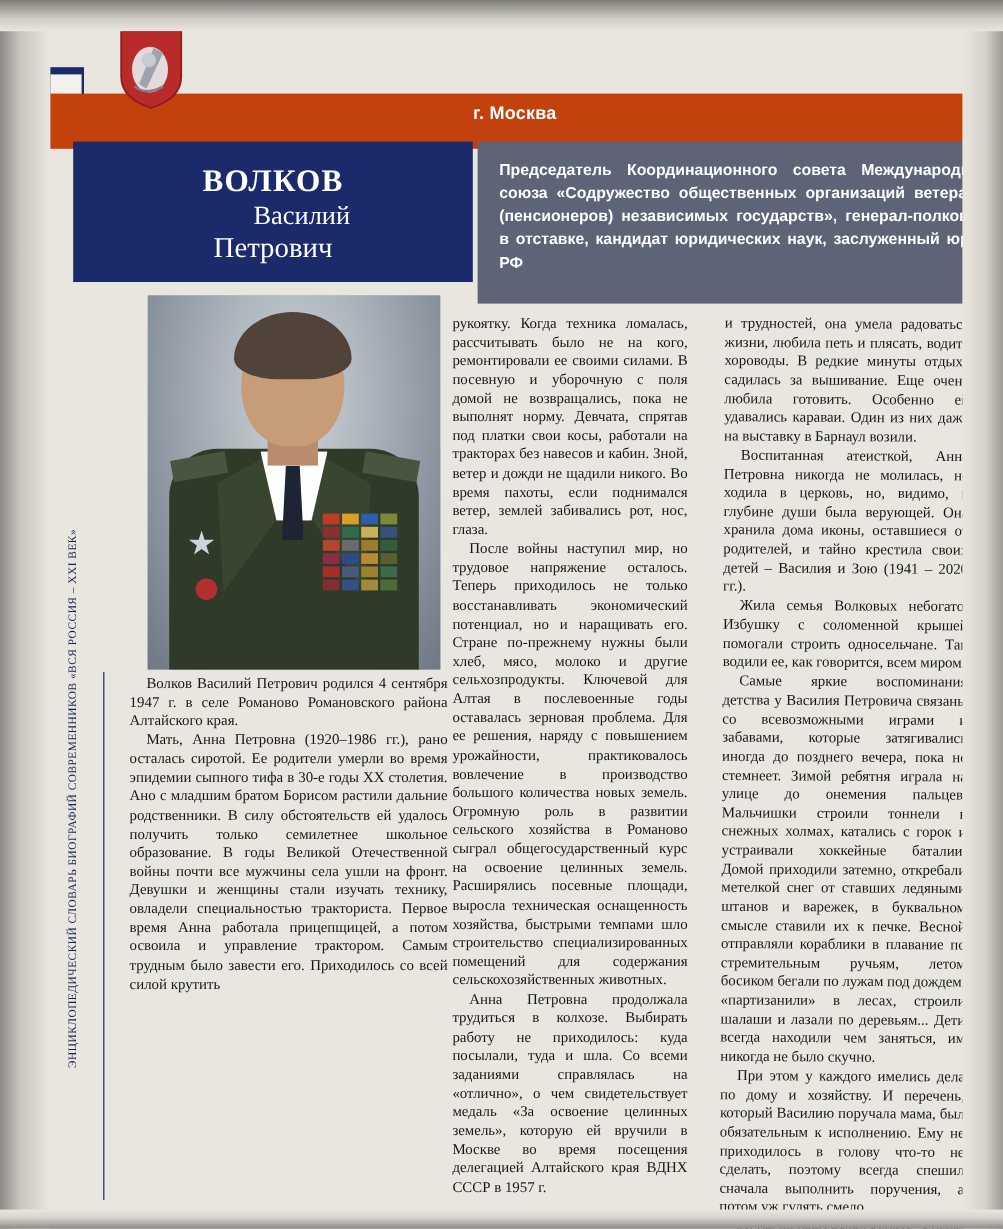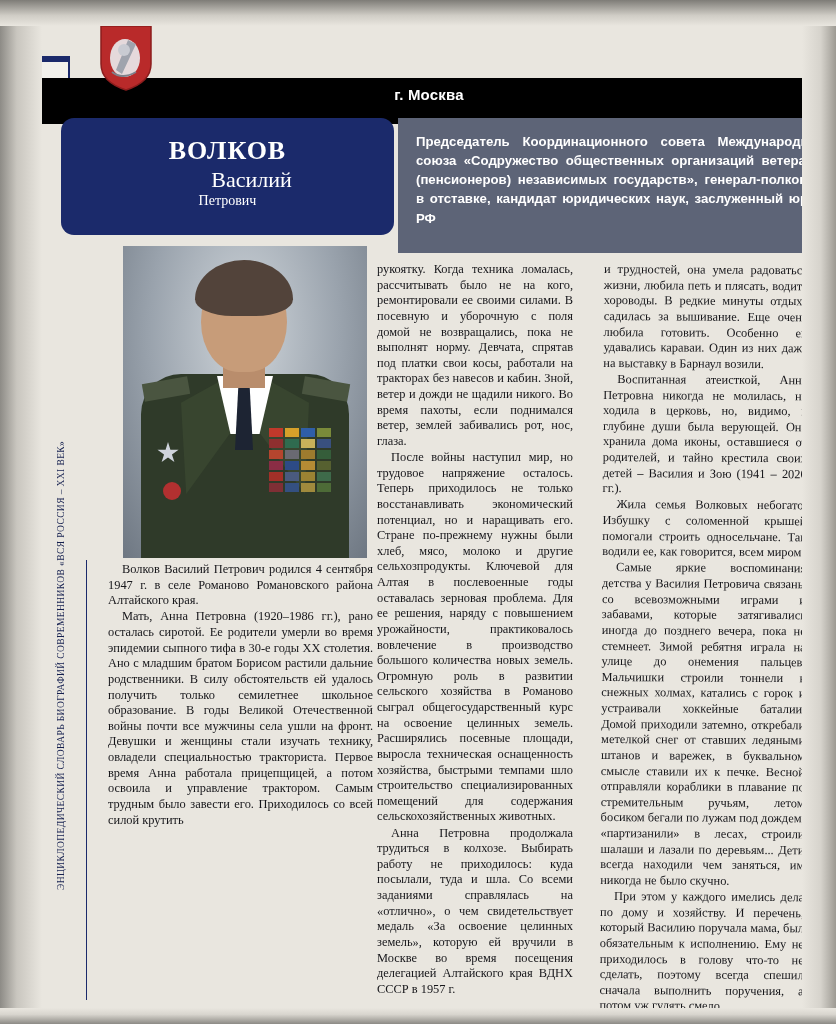"г. Москва" .header-bar { background: #000000 -> #c2410c }
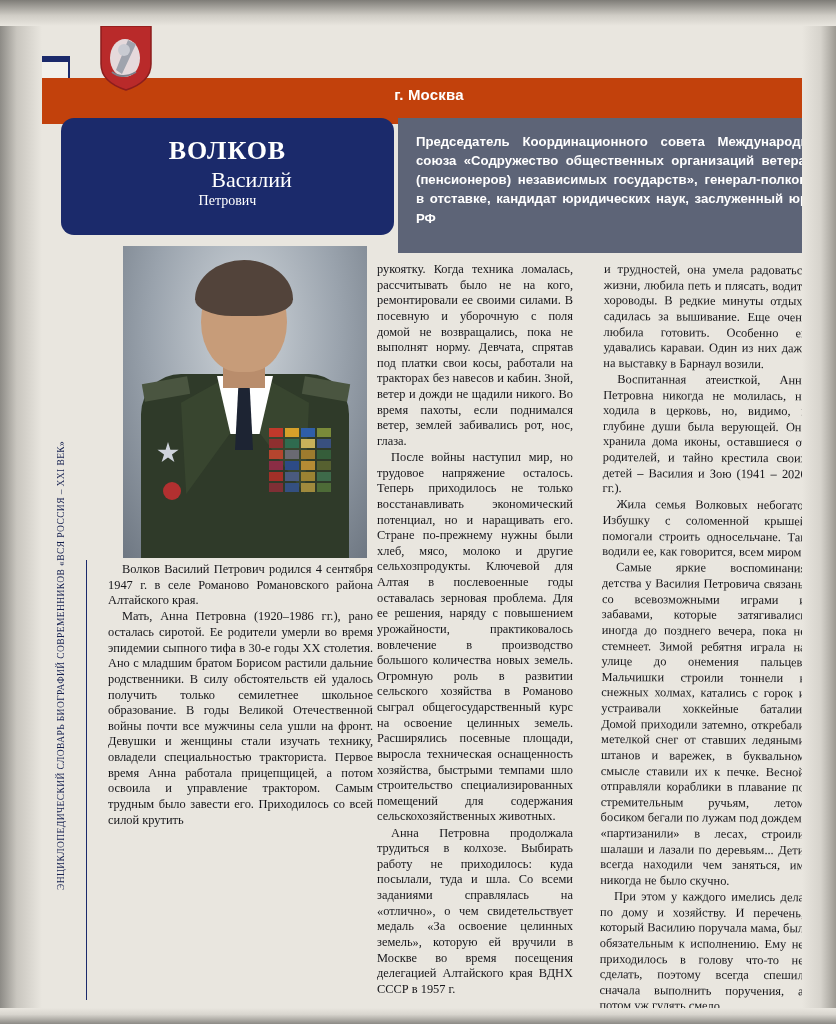"ВОЛКОВ" .name-panel { border-radius: 13px -> none }
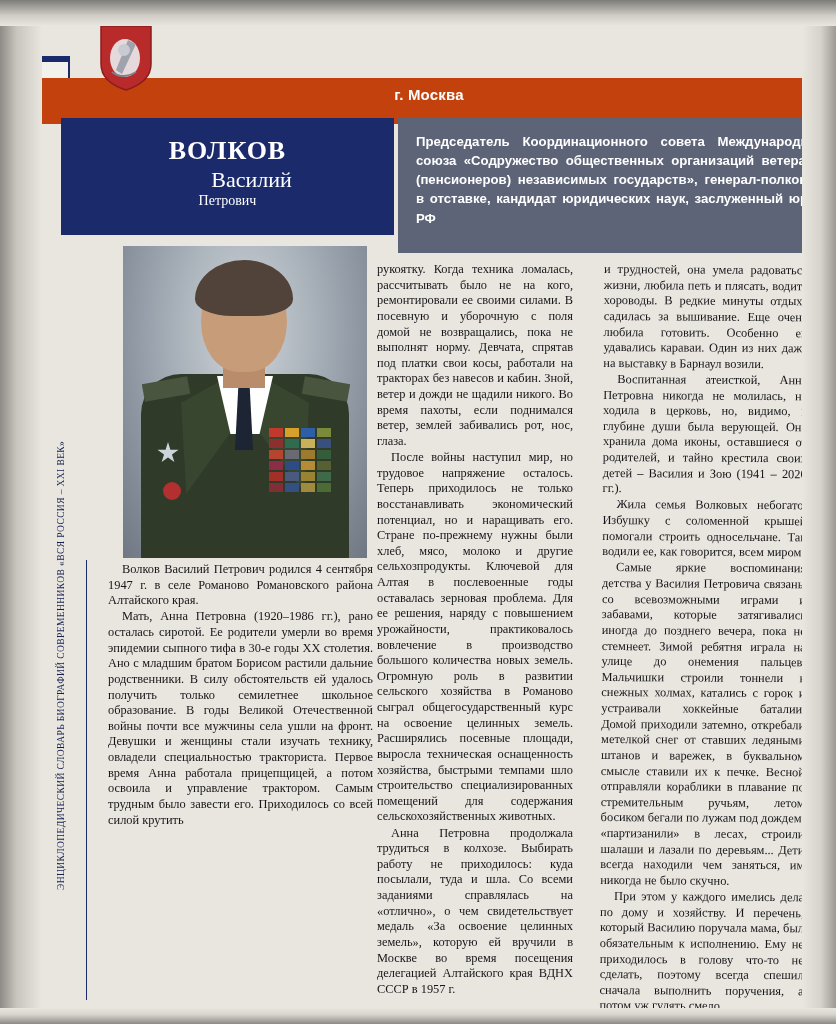"Петрович" .name-panel .patronymic { font-size: 14px -> 24px }
